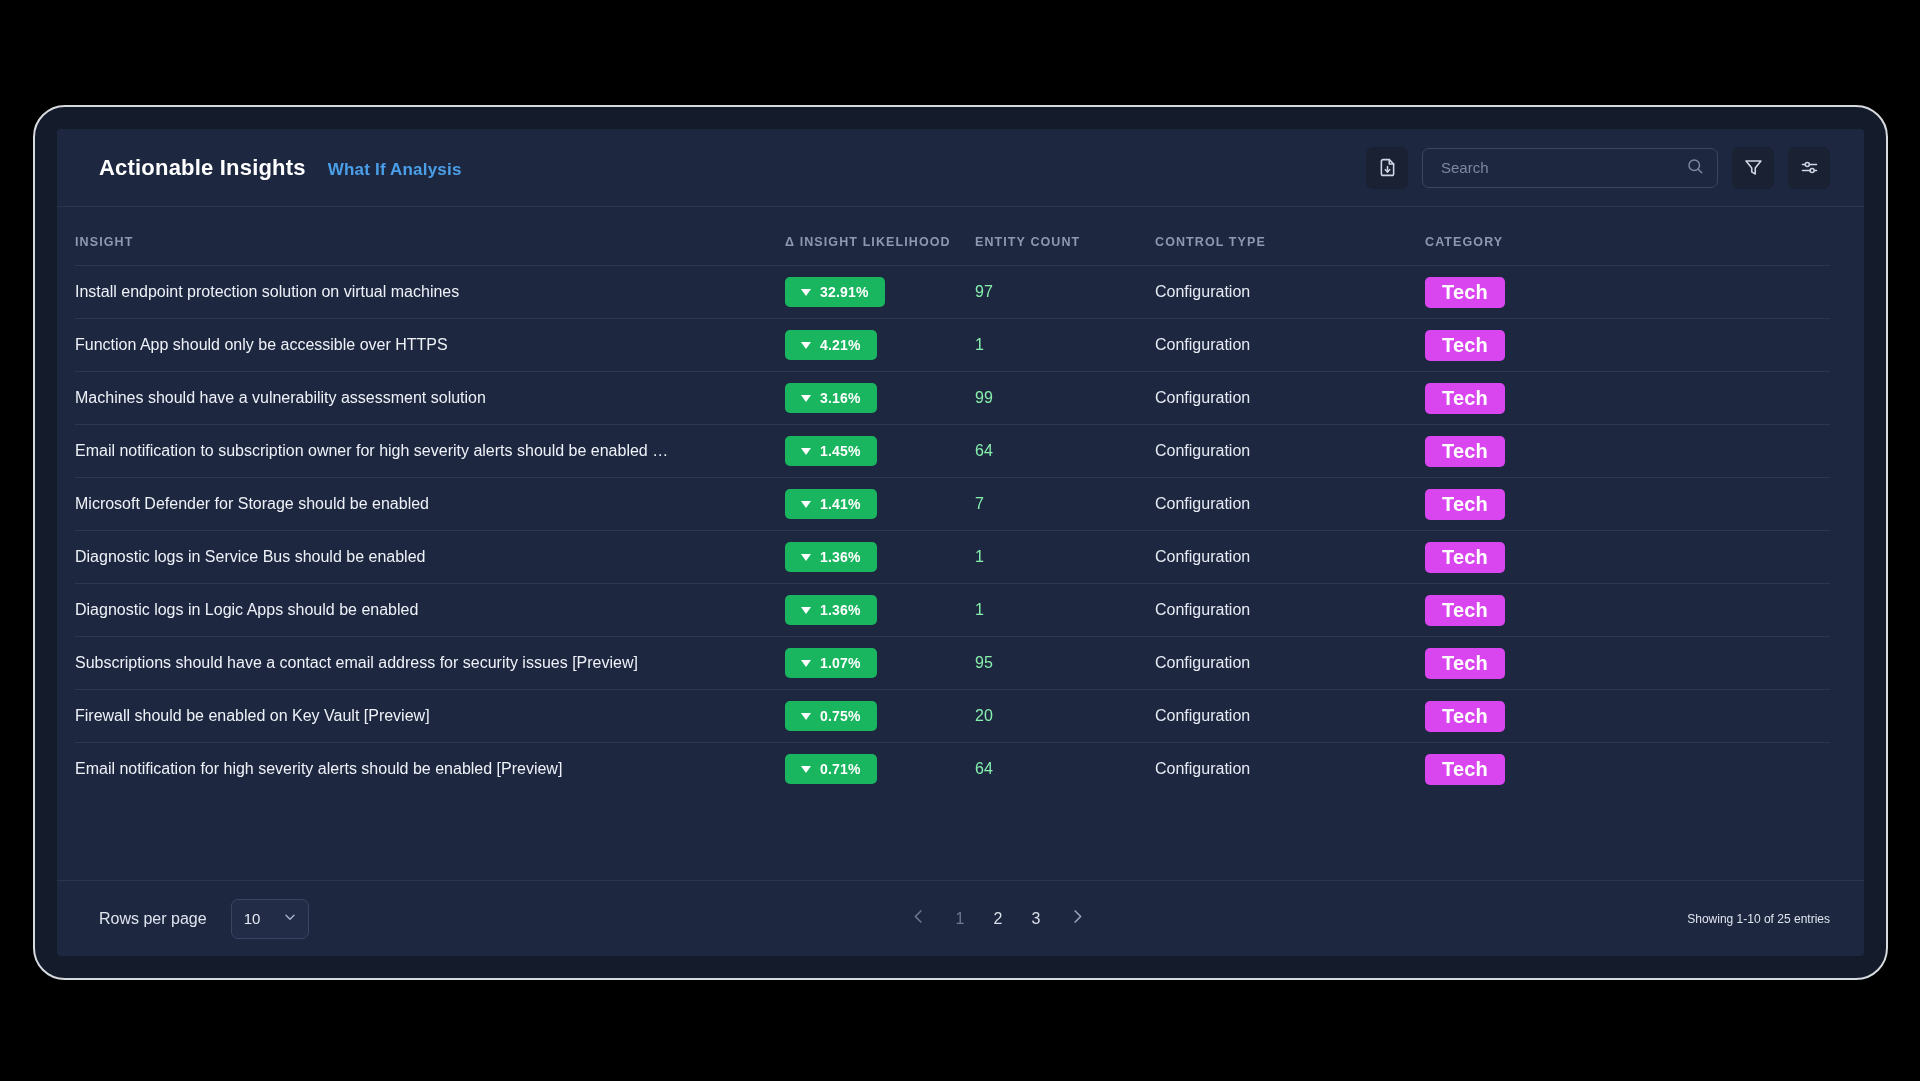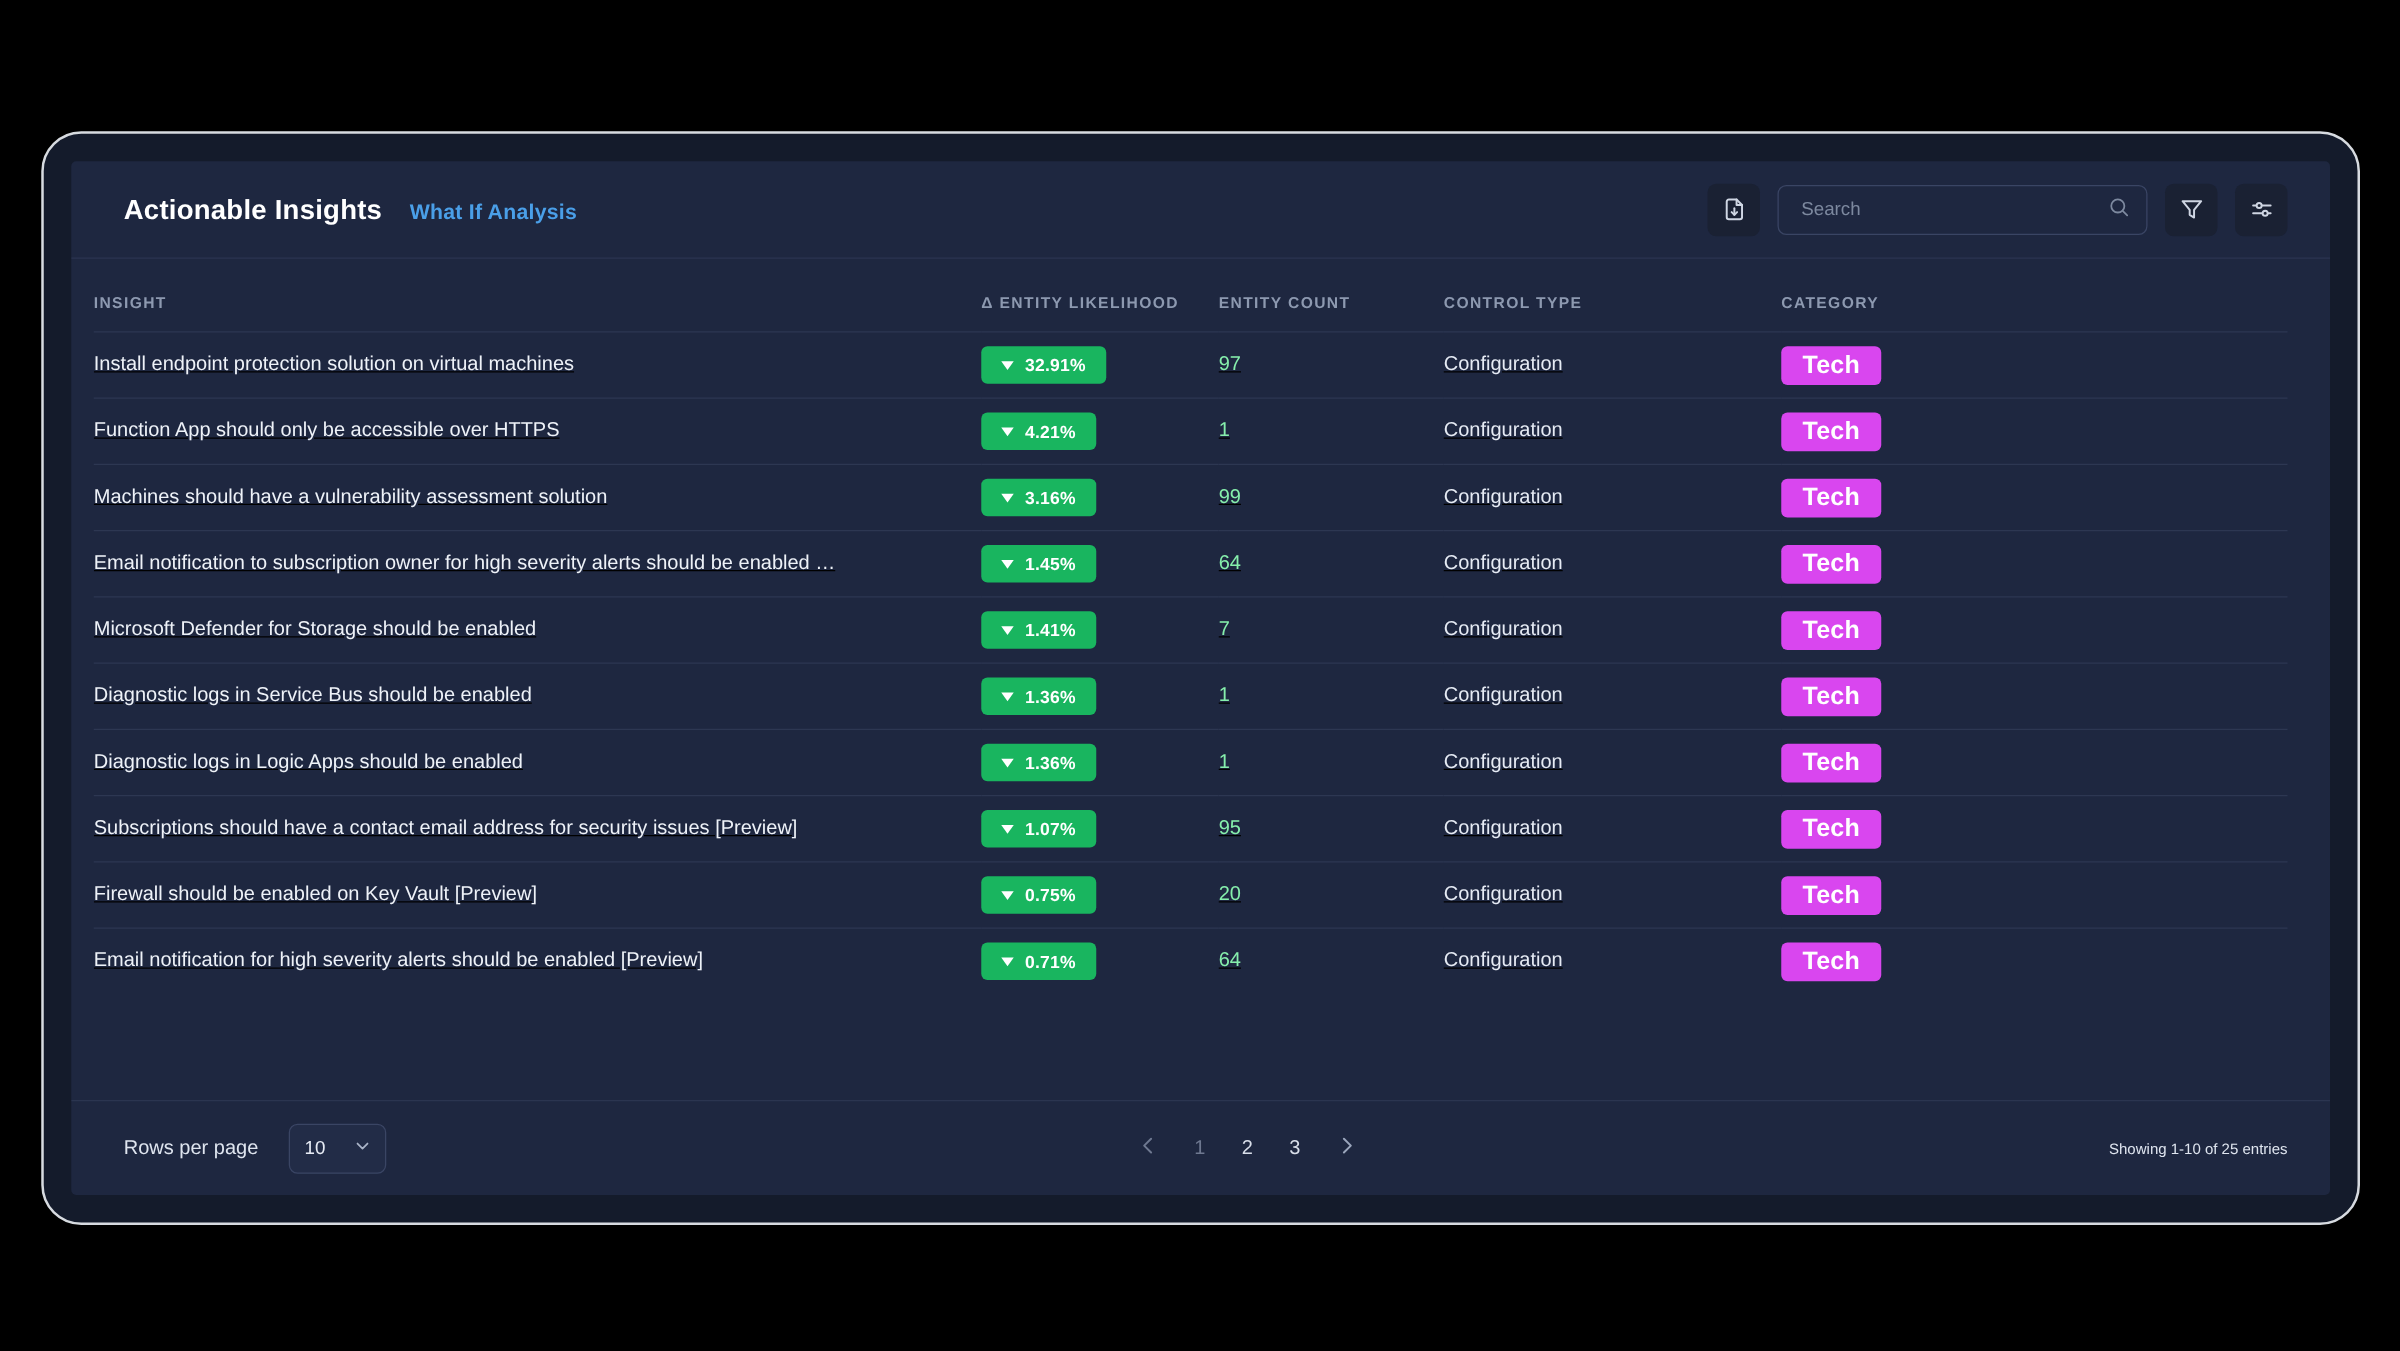"Δ ENTITY LIKELIHOOD" th { text: ENTITY -> INSIGHT }
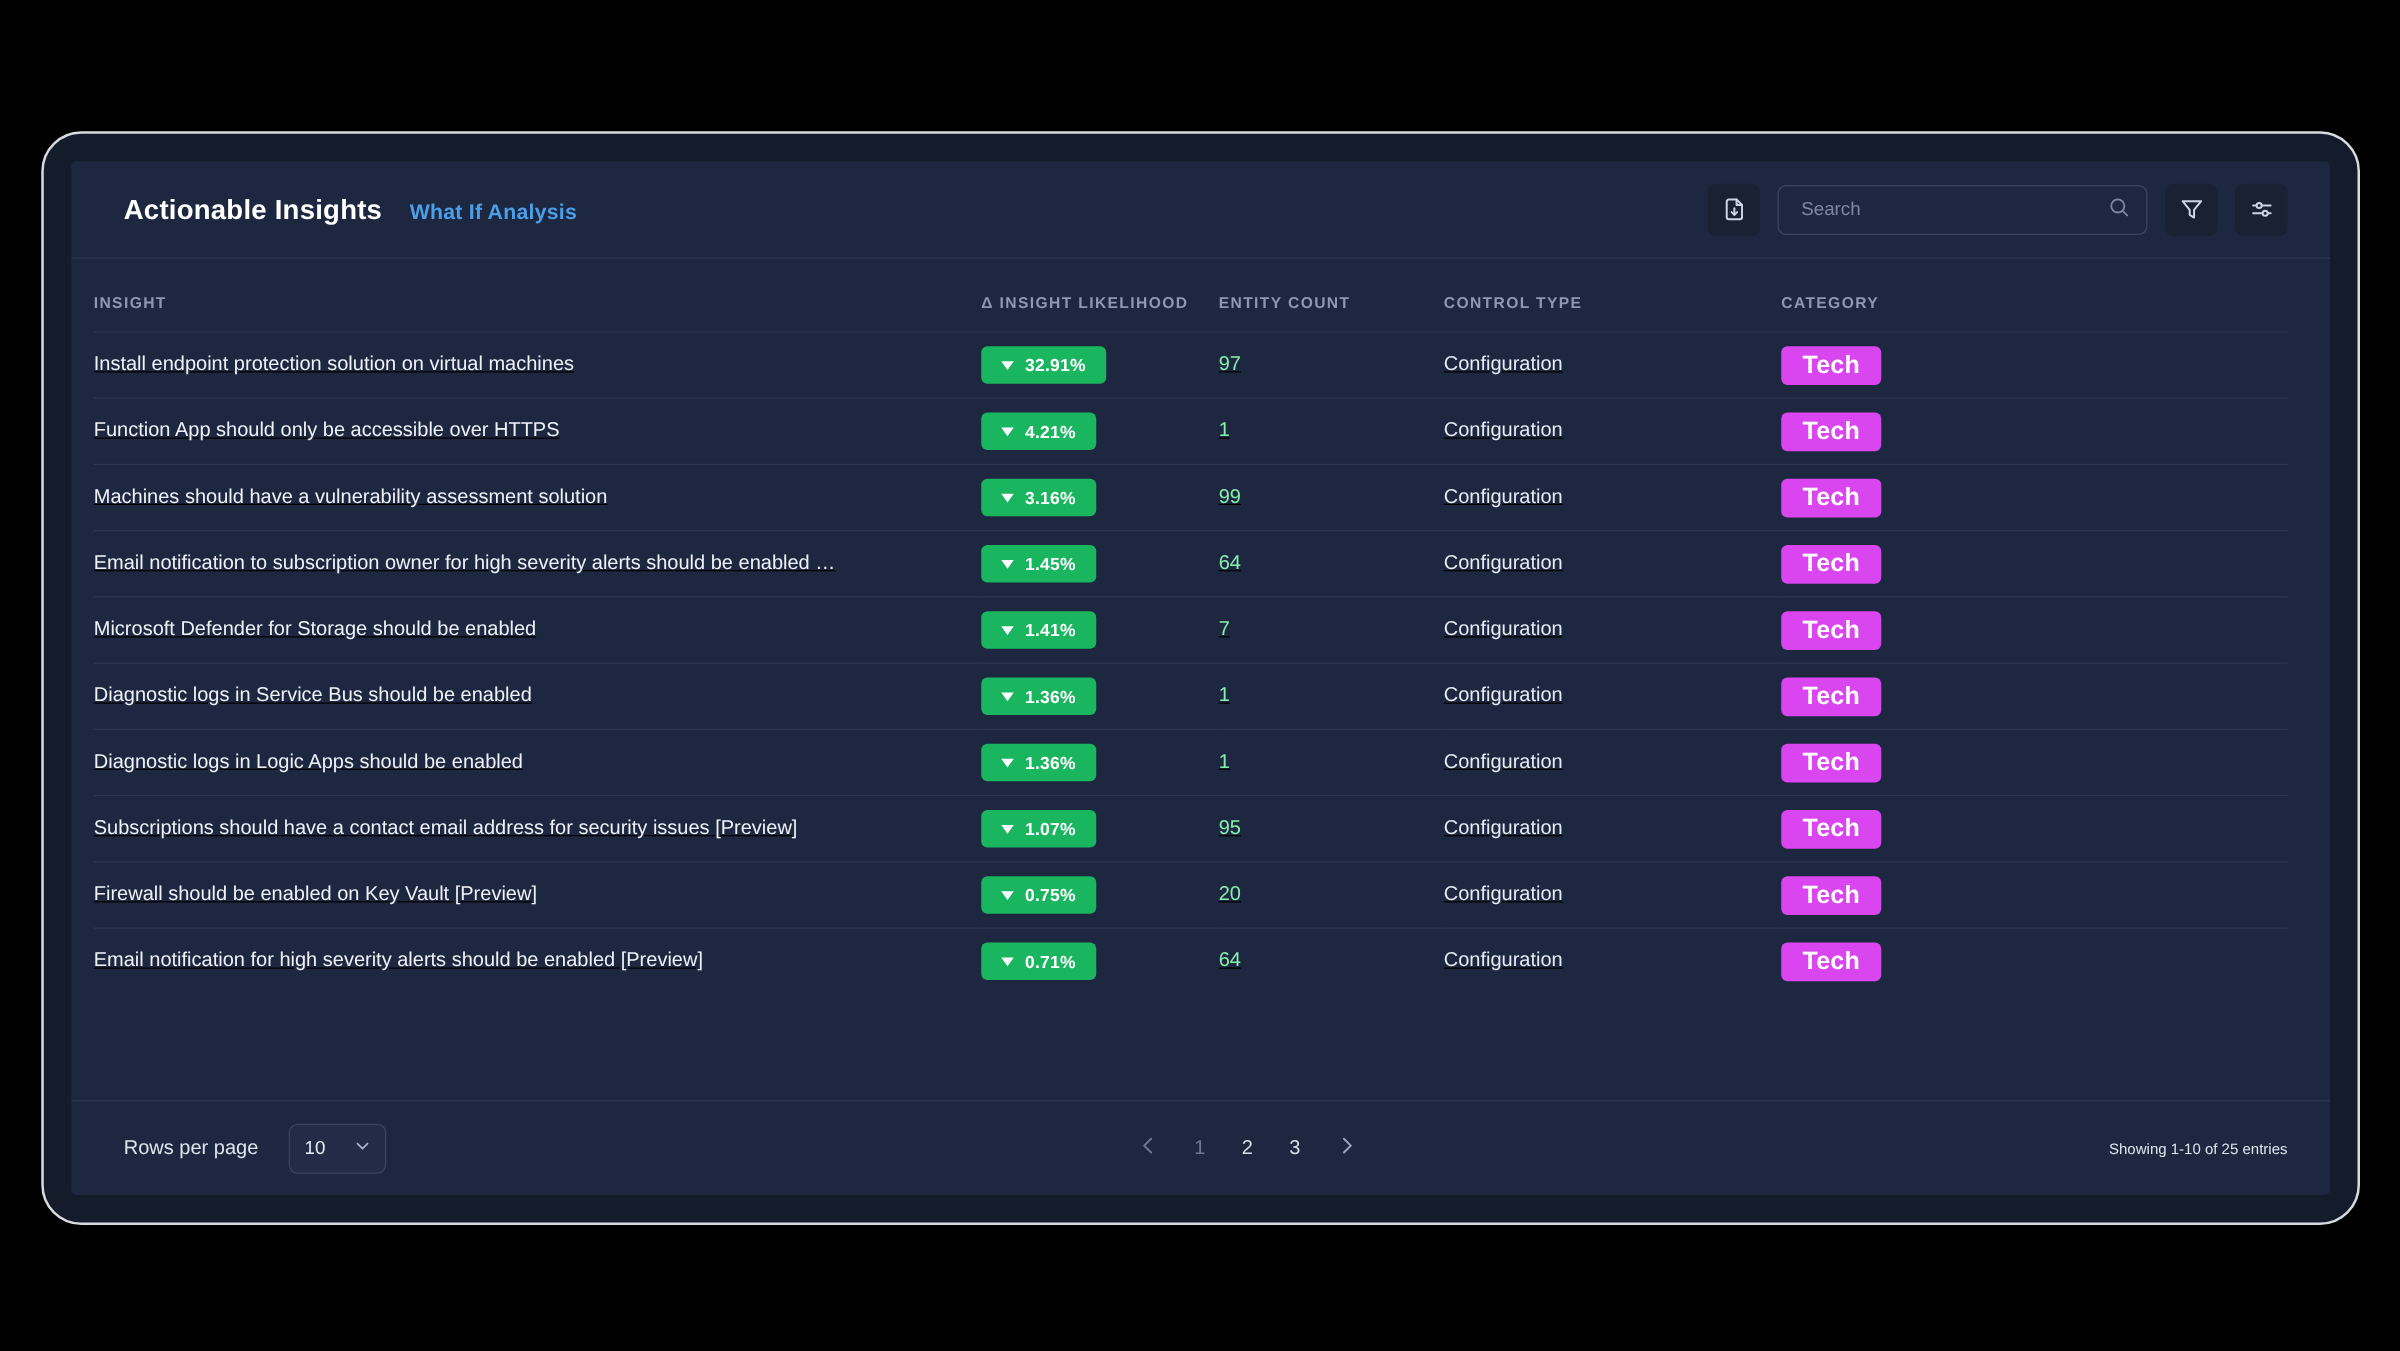"Install endpoint protection solution on" #insights-table tbody td { text-decoration: underline -> none }
